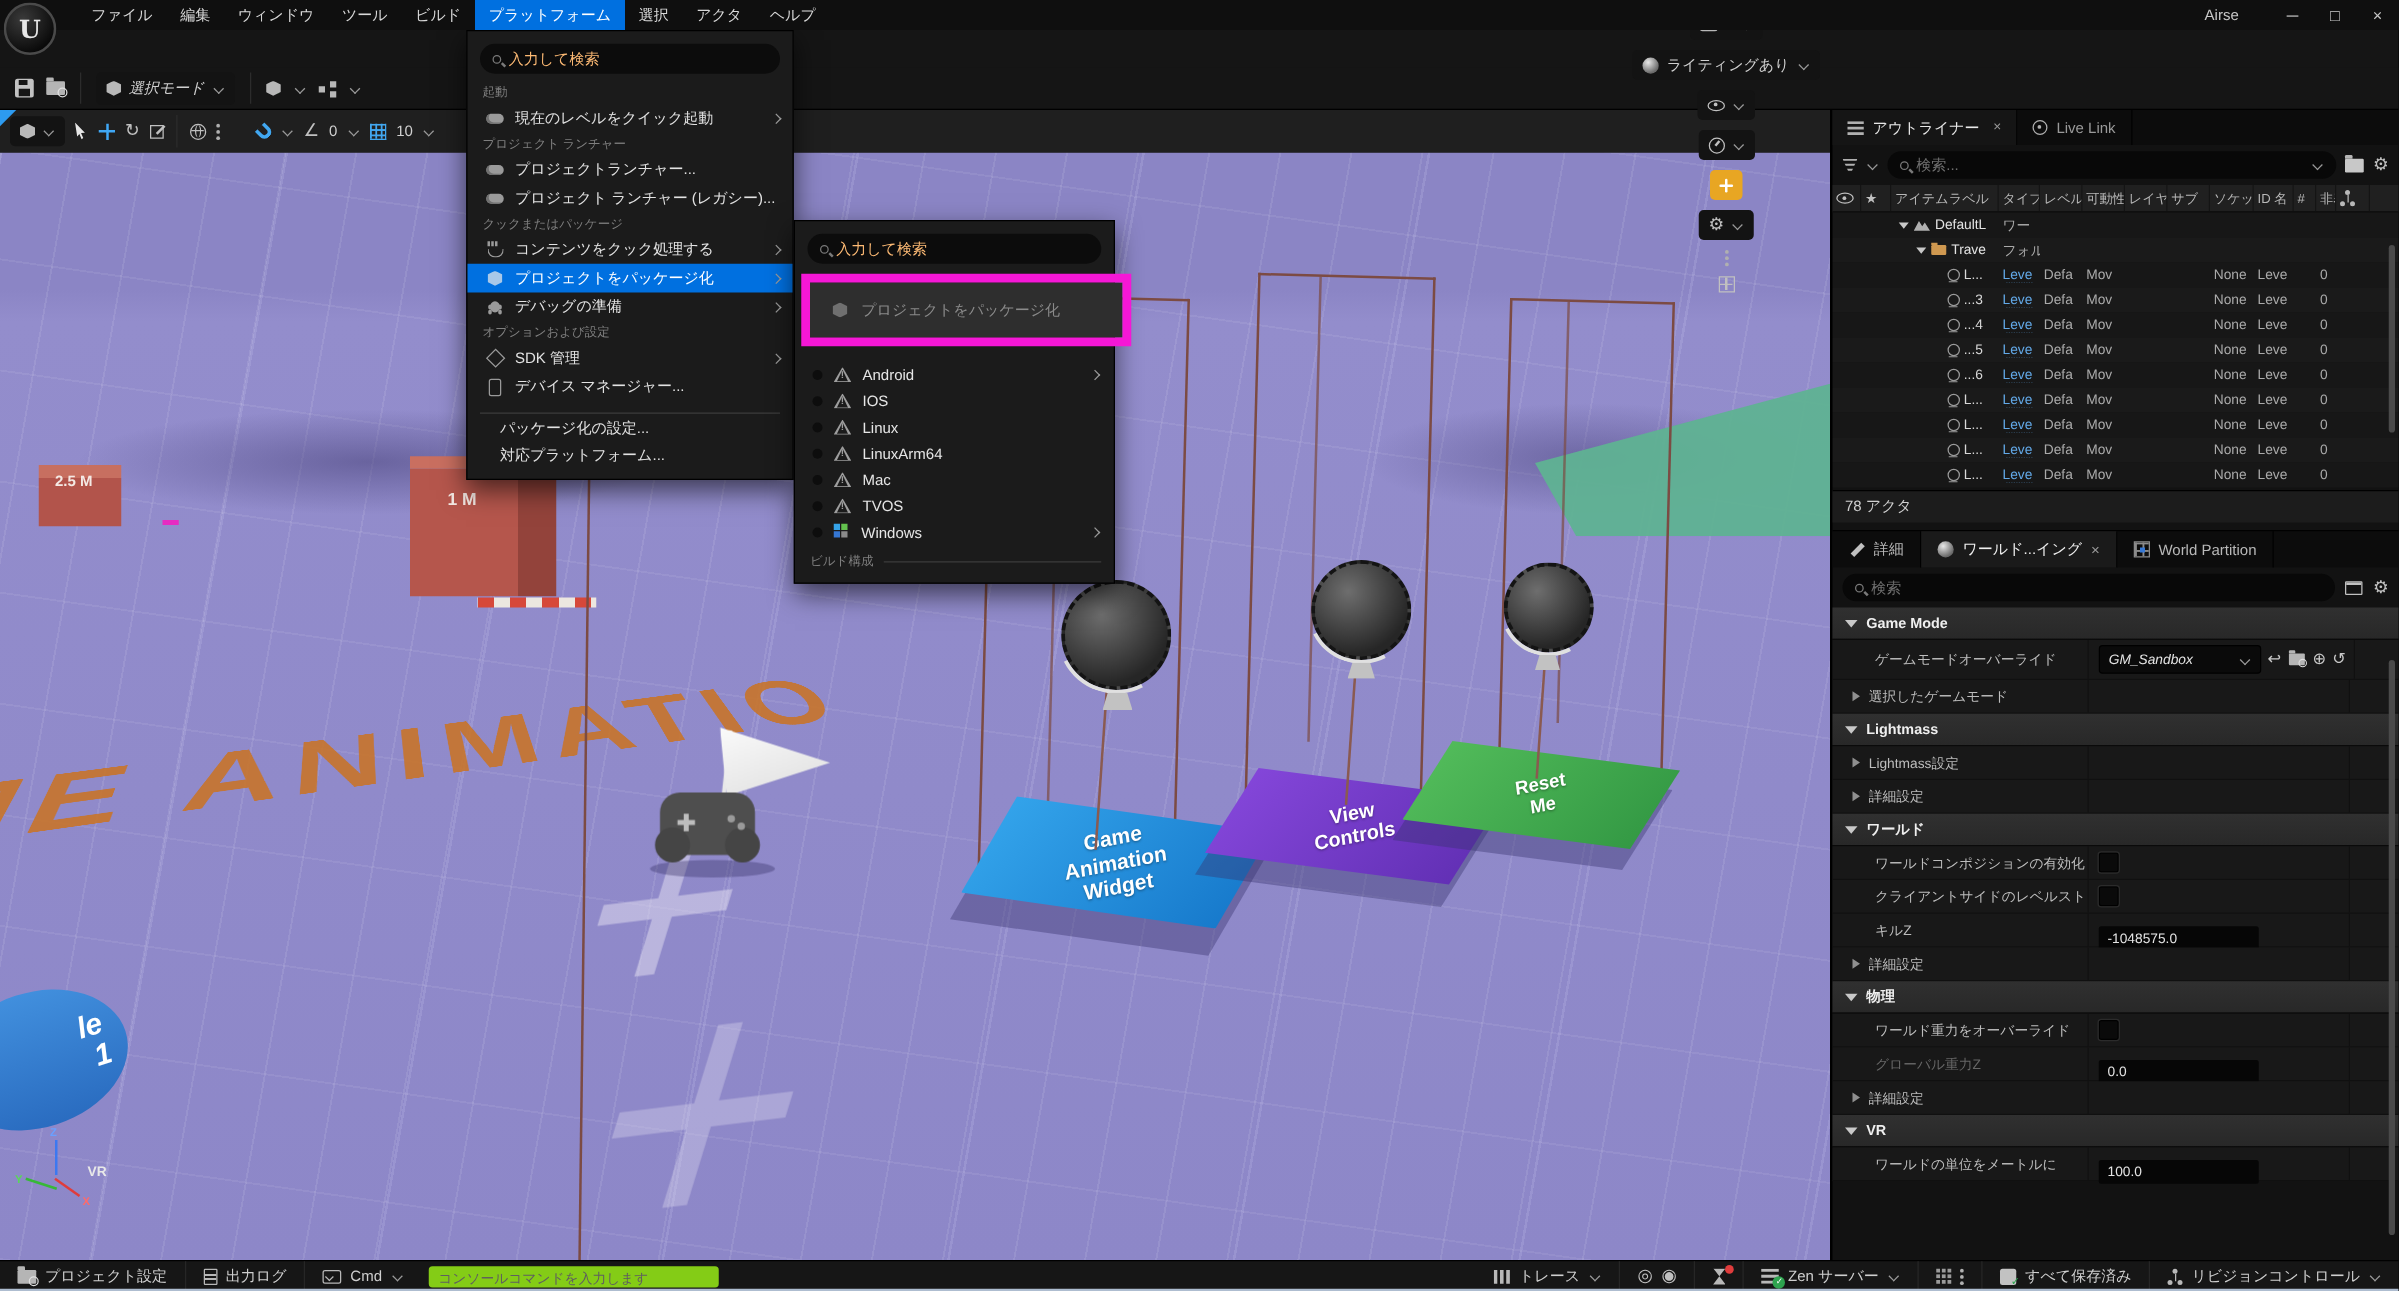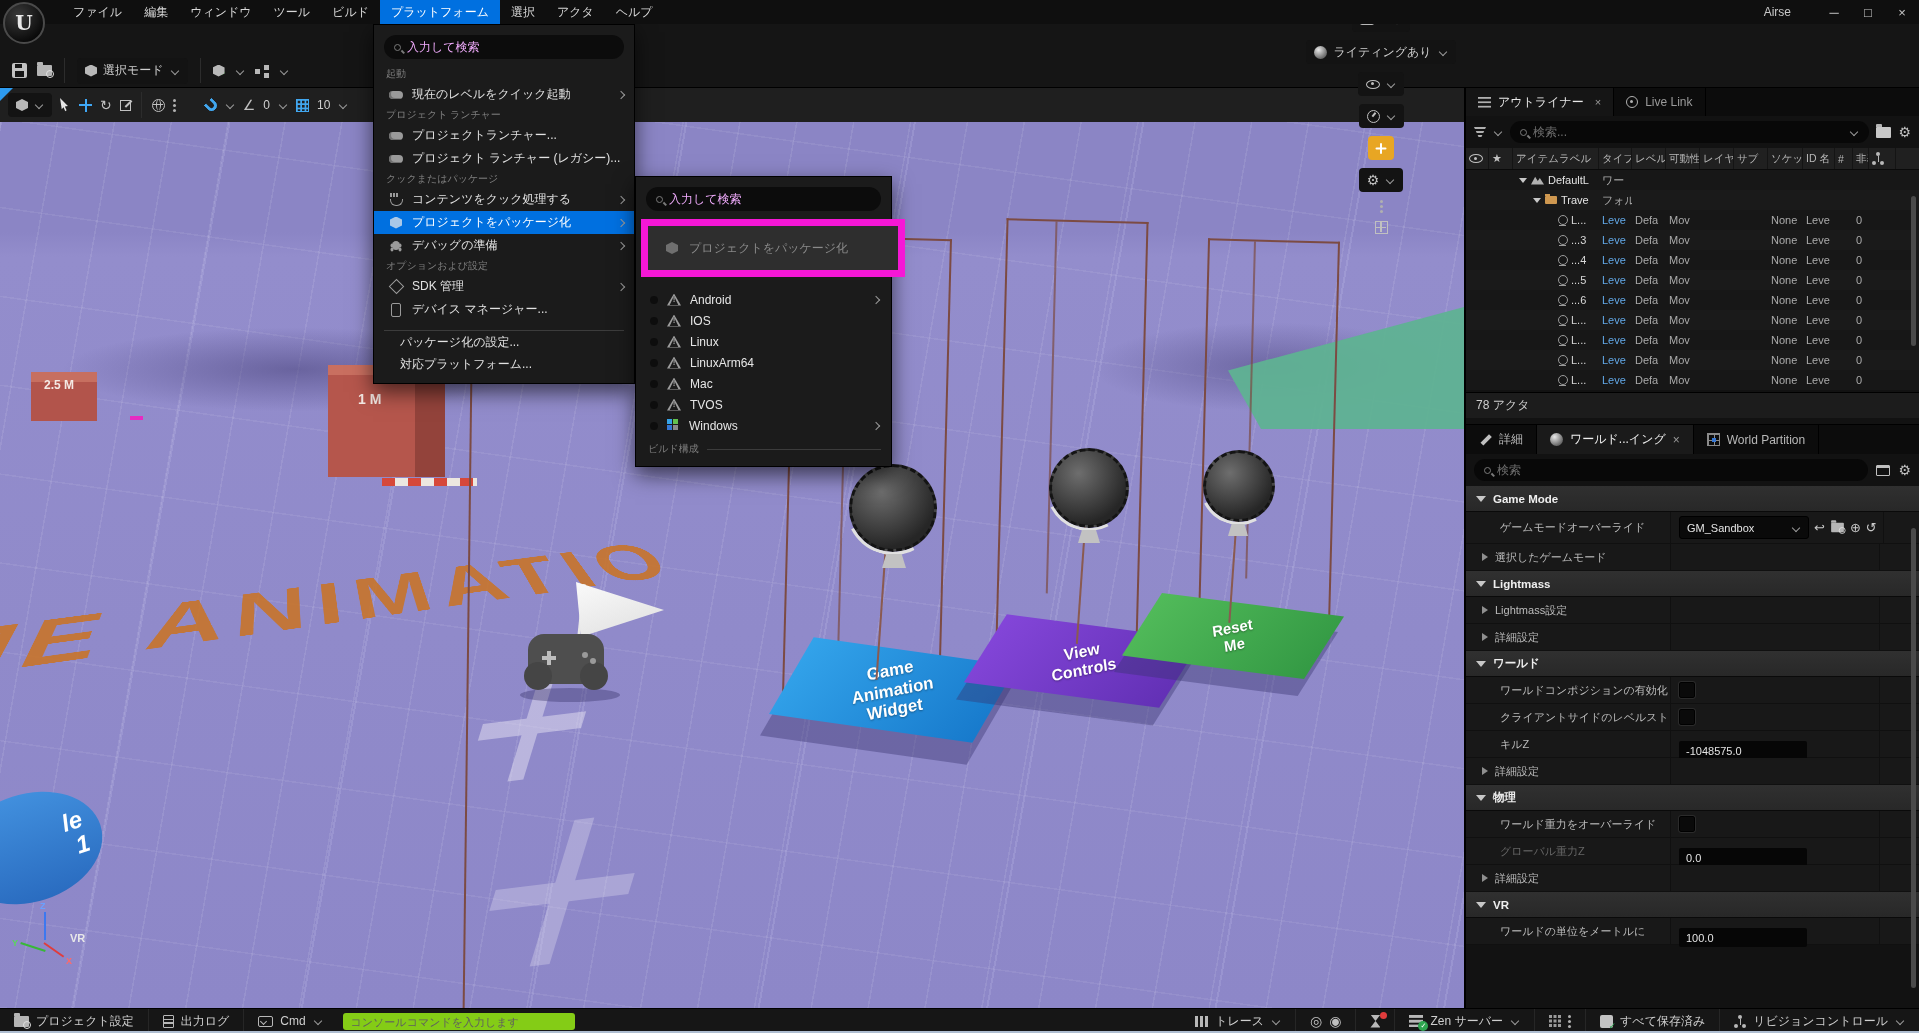"入力して検索" .dd-search { color: #f0abfc -> #fdba74 }
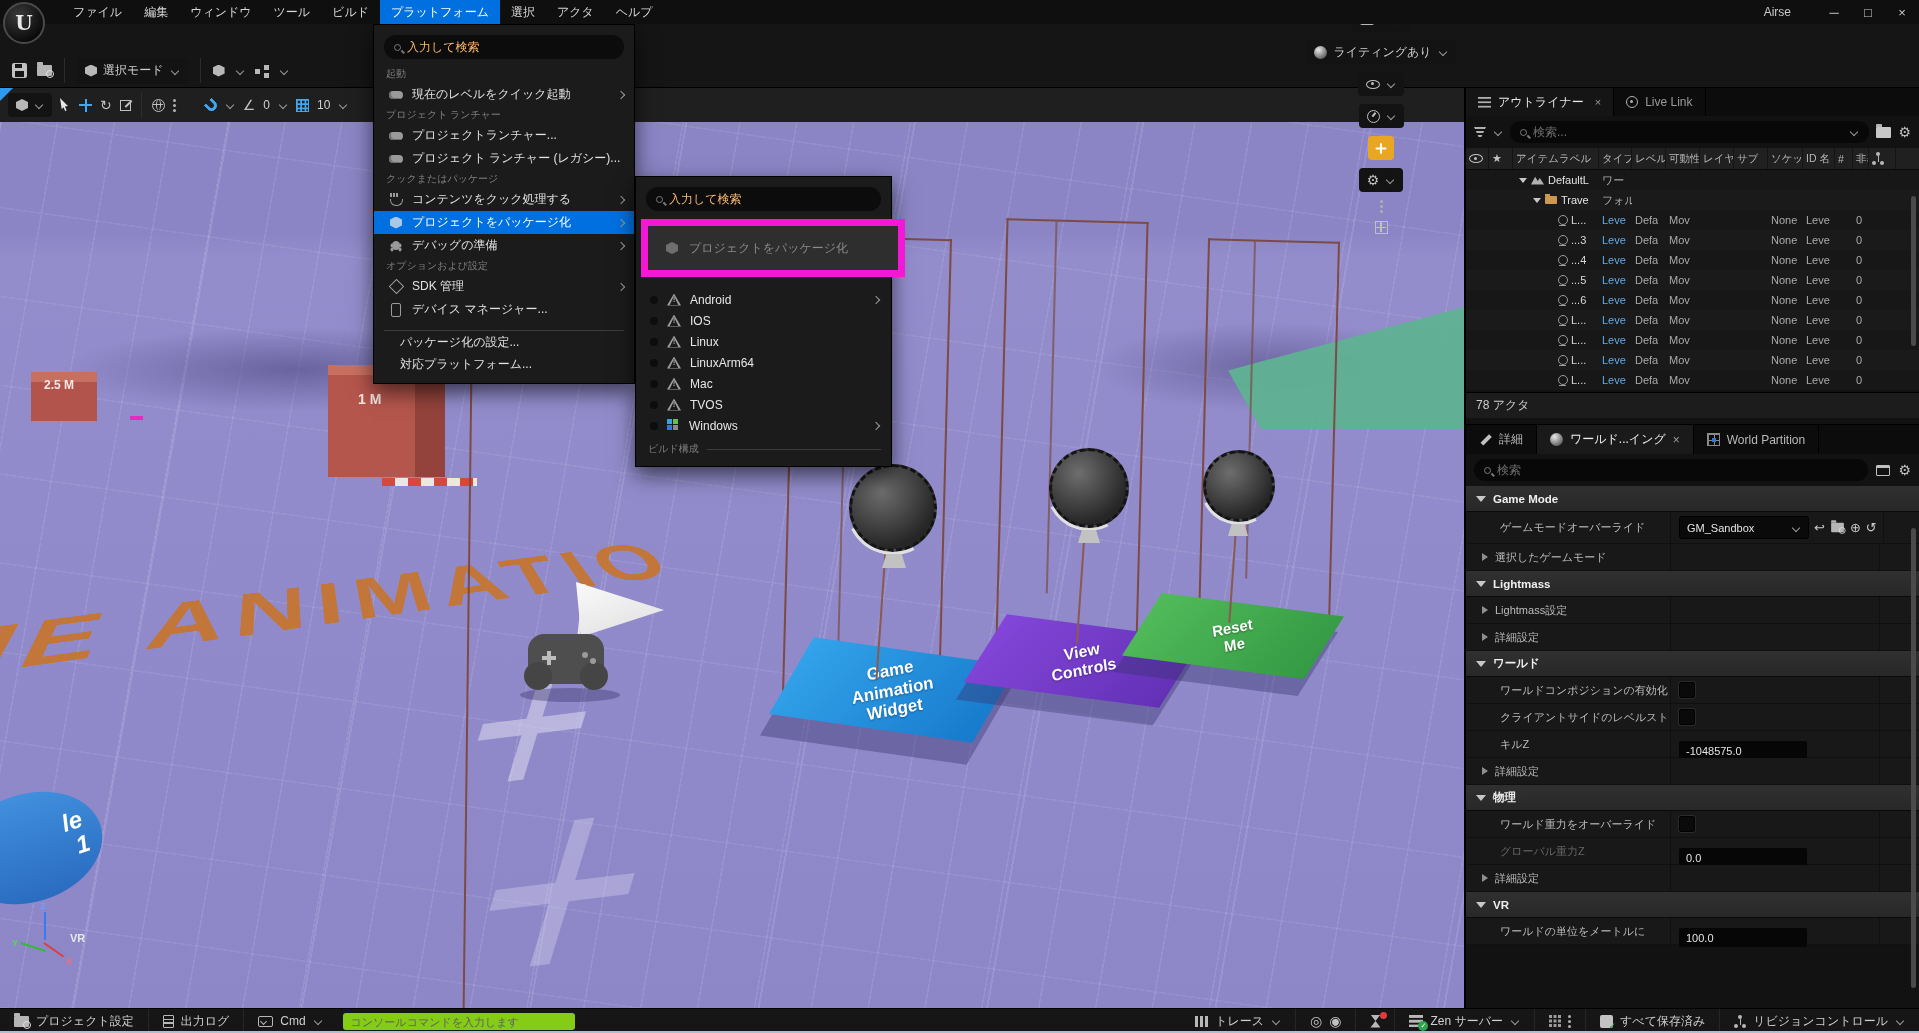"選択モード" .toolbar { font-style: none -> italic }
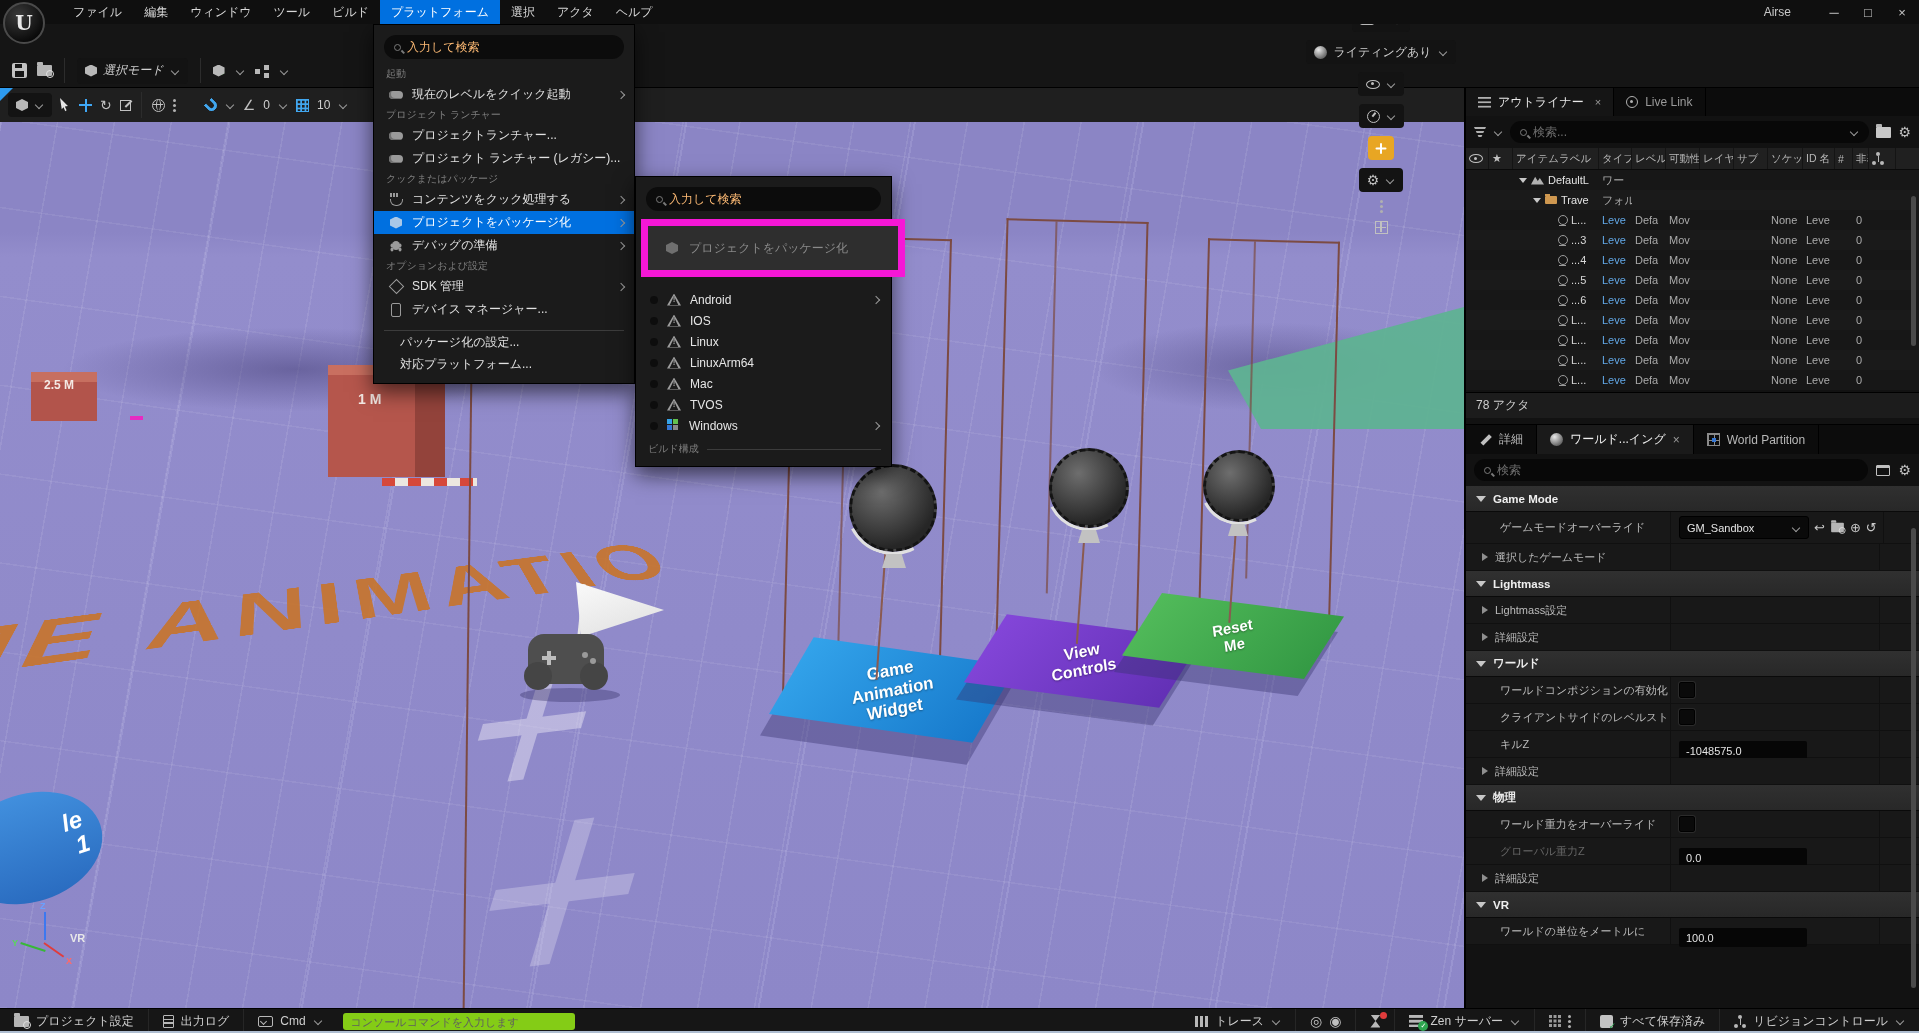"GM_Sandbox" .gmfield { font-style: none -> italic }
